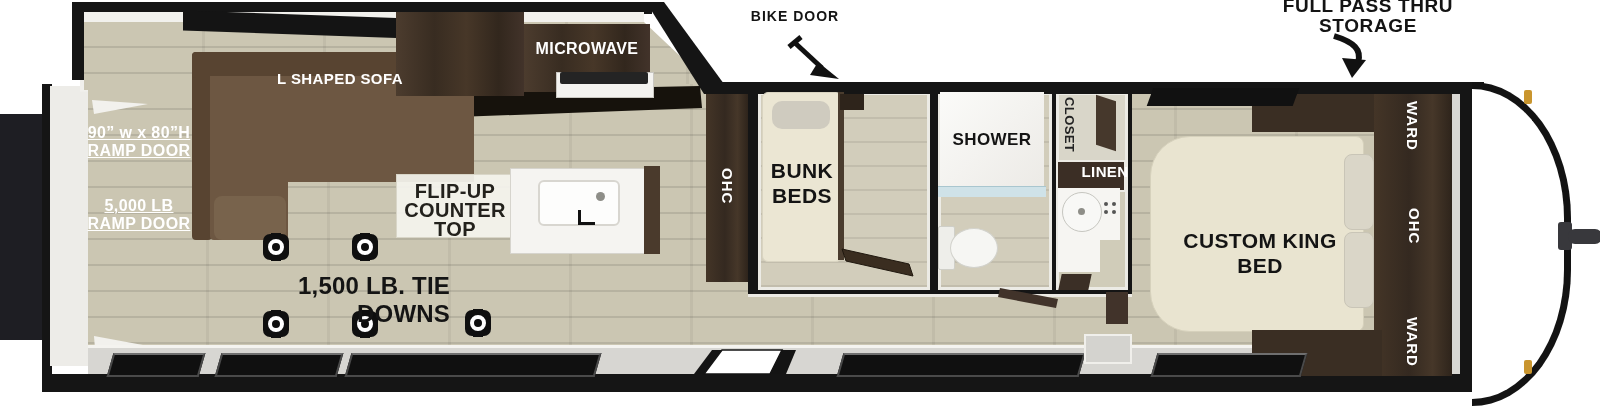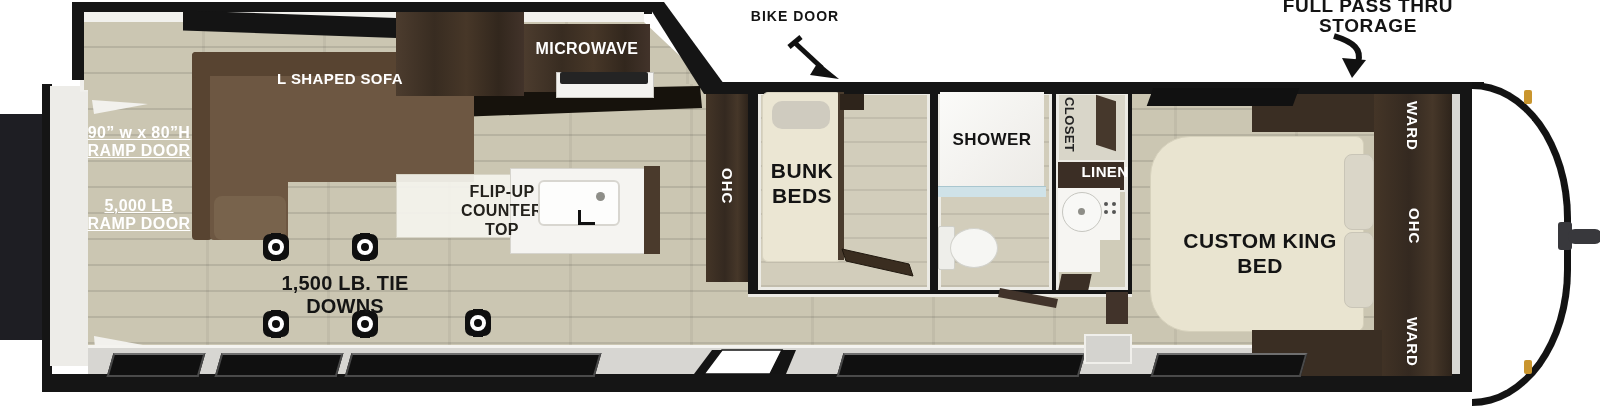"FLIP-UP" #counter-label { font-size: 16px -> 20px; padding-left: 47px -> none }
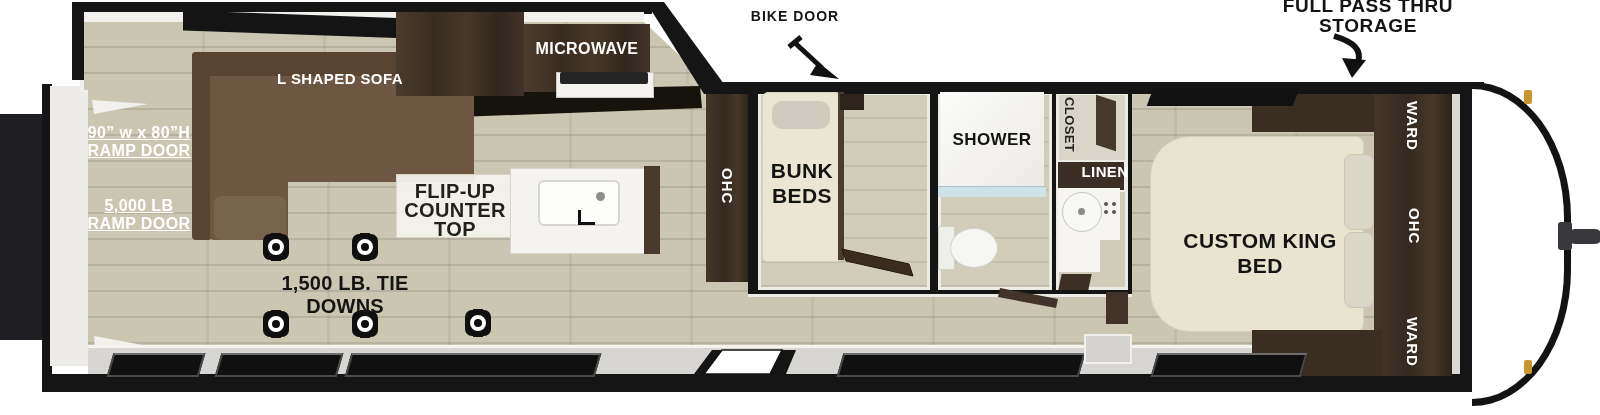"1,500 LB. TIE DOWNS" #tie-label { font-size: 20px -> 24px; text-align: none -> right }
